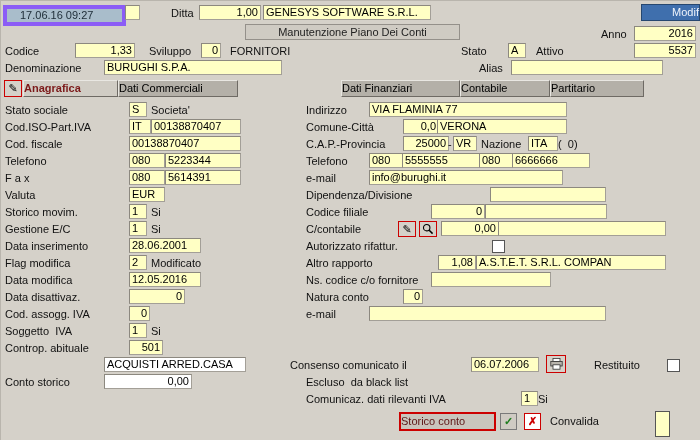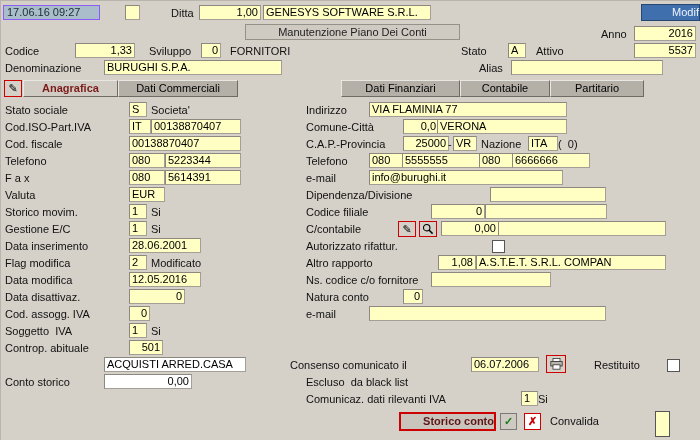"17.06.16 09:27" .dt { border: 1px solid #8b5cf6 -> 4px solid #8b5cf6; padding: 0 3px -> 0 13px }
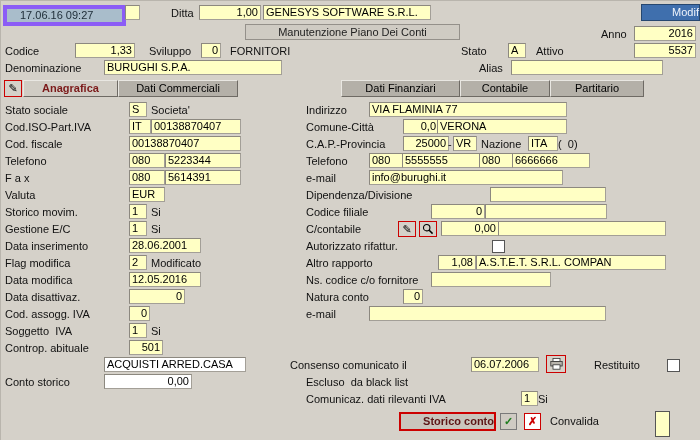"Anagrafica" .tab { text-align: center -> left }
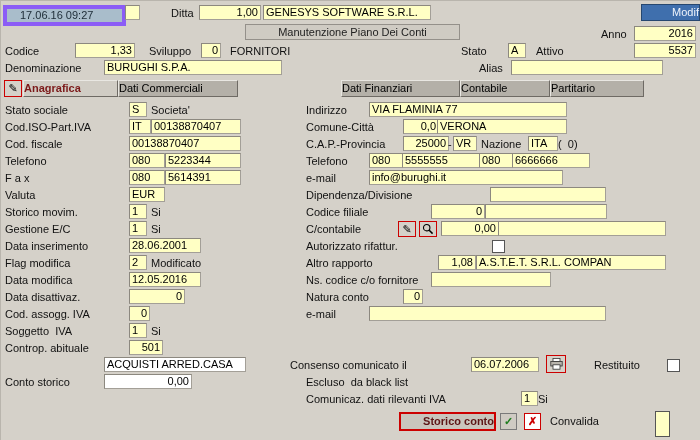"Storico conto" .btn-storico { font-weight: bold -> normal; text-align: right -> left }
